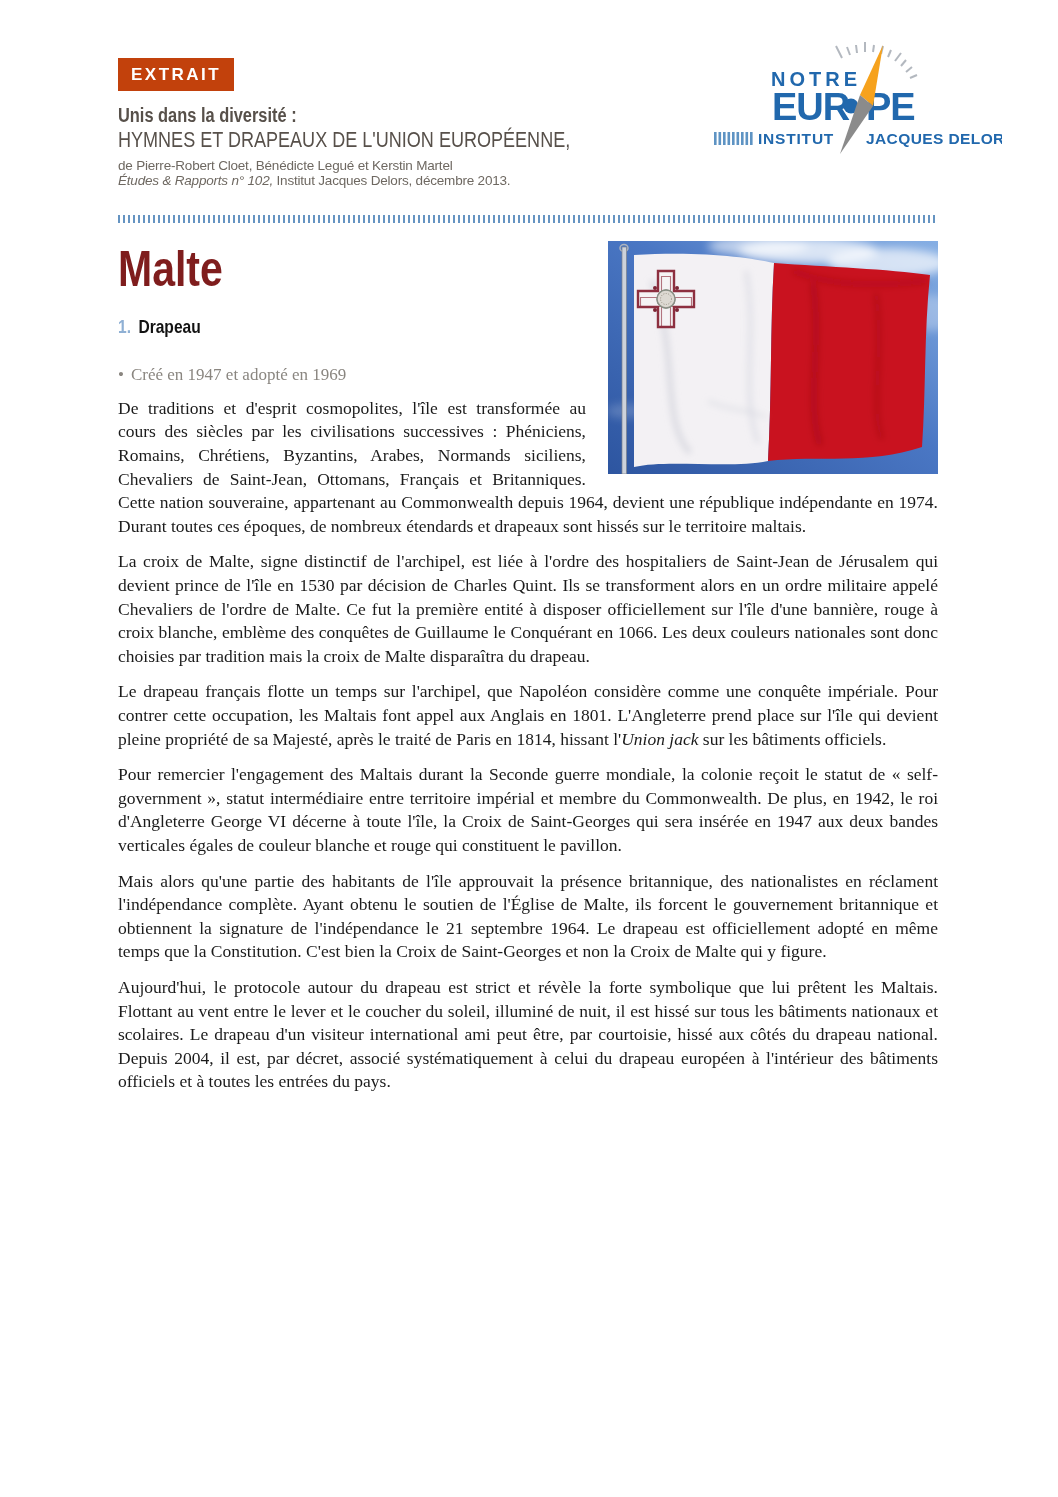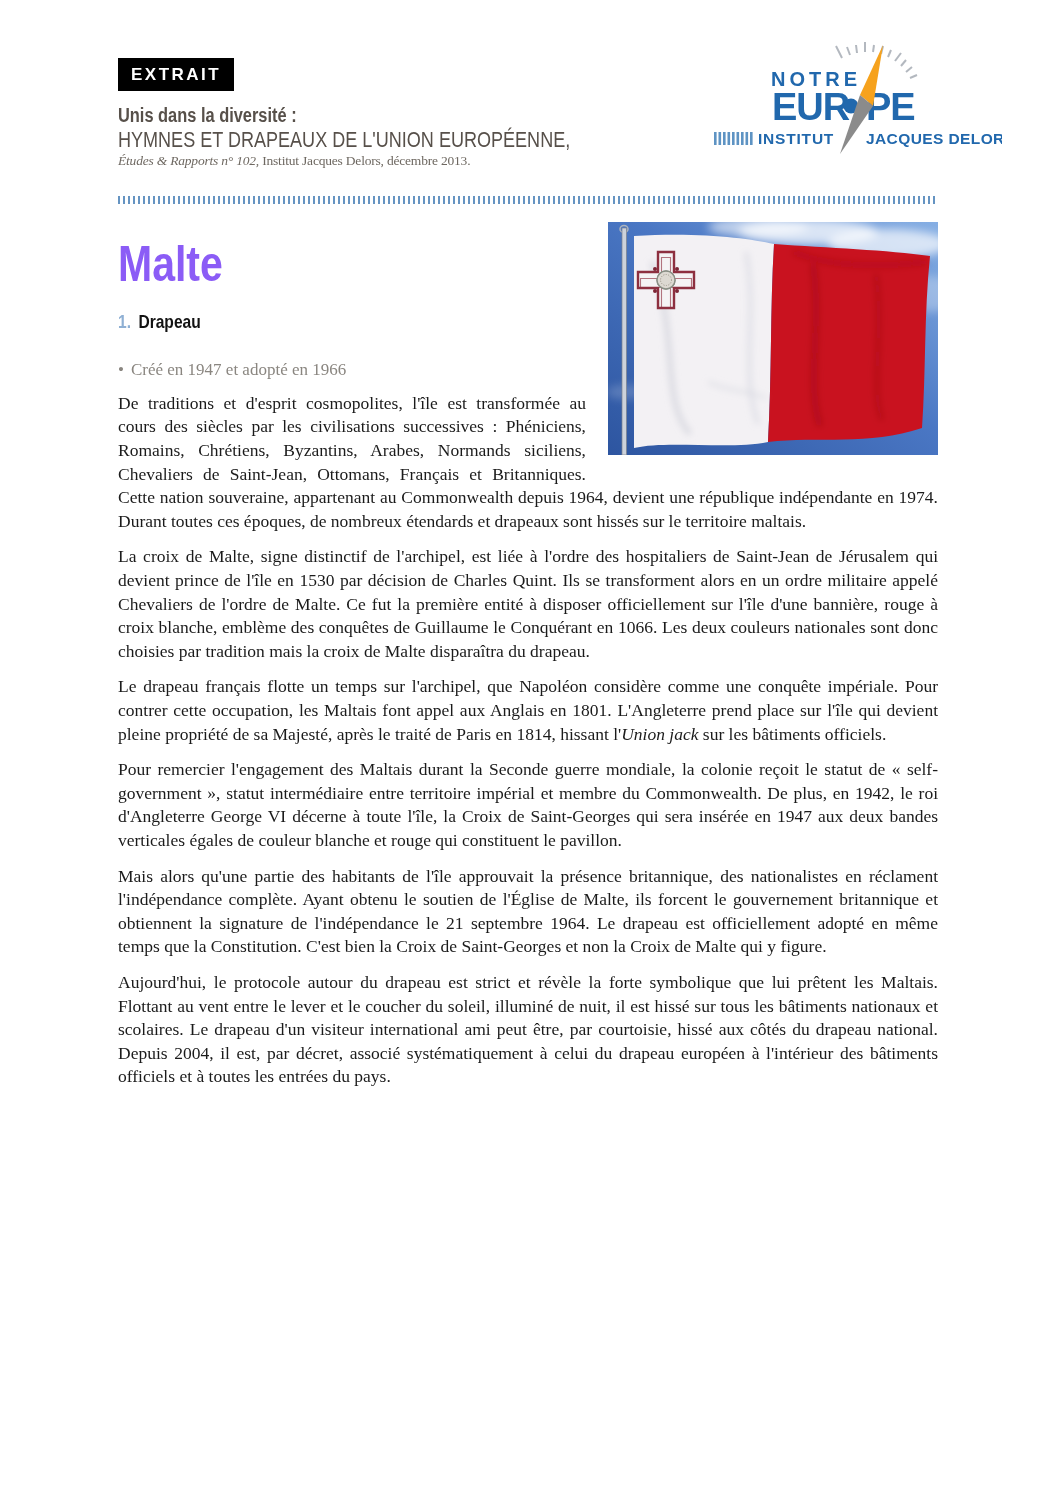"EXTRAIT" .badge { background: #000000 -> #c2410c }
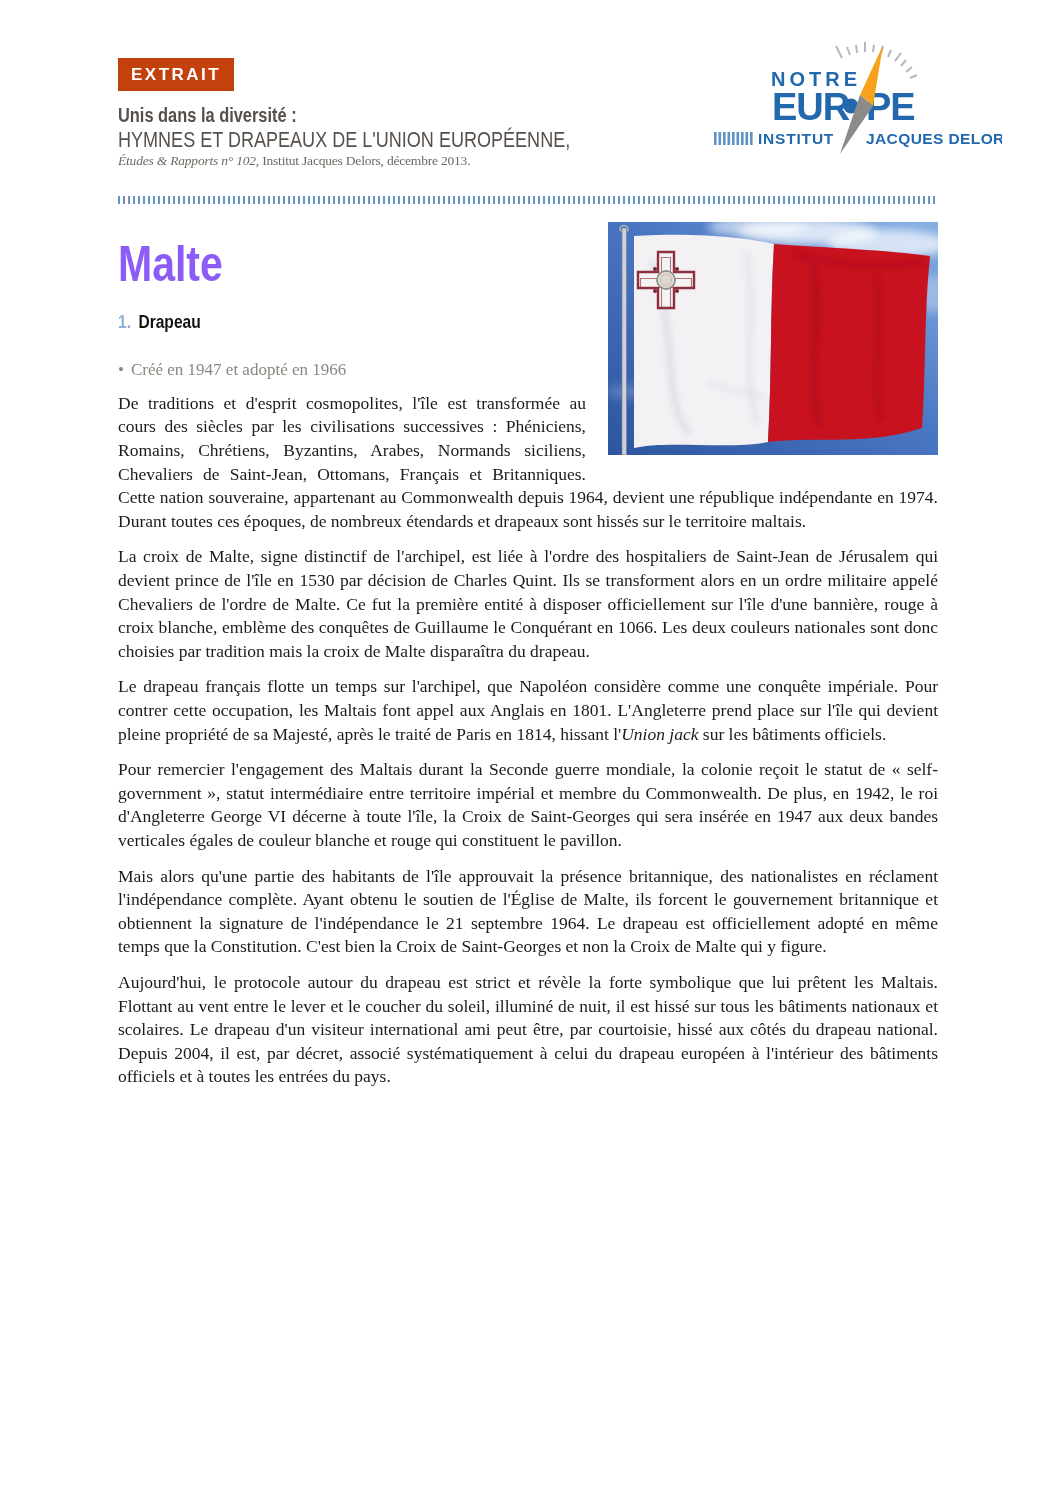"de Pierre-Robert Cloet, Bénédicte Legué" div.byline { html: none -> <div>de Pierre-Robert Cloet, Bénédicte Legué et Kerstin Martel</div> }
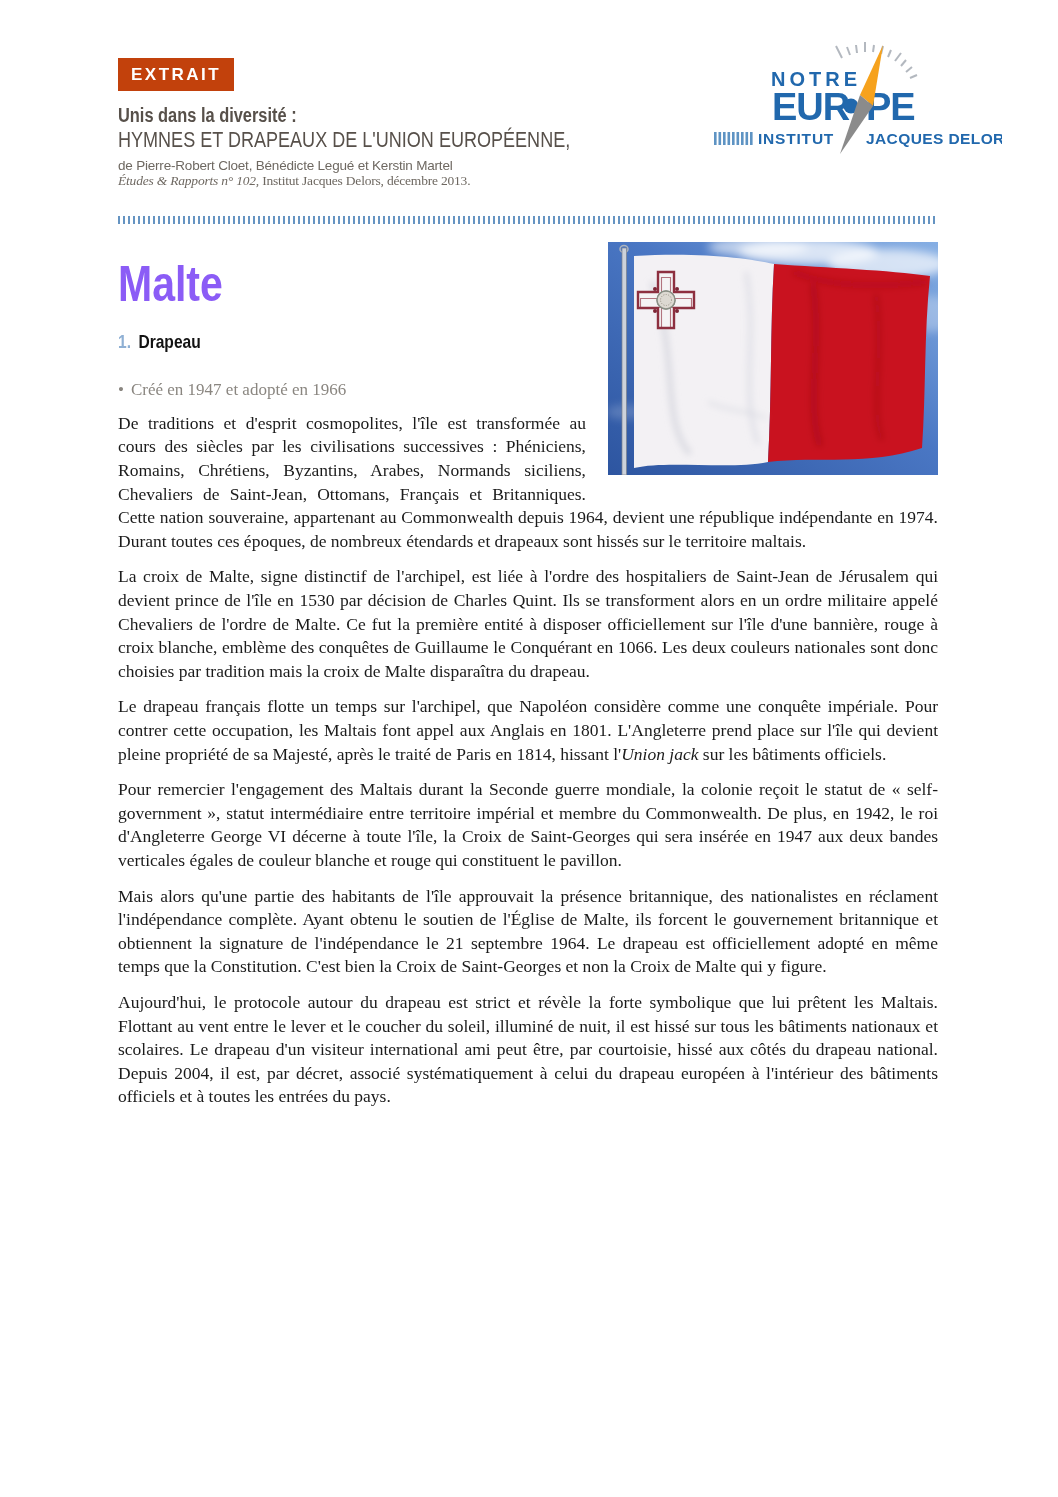"Études & Rapports n° 102," .refline { font-family: Liberation Serif, serif -> Liberation Sans, sans-serif }
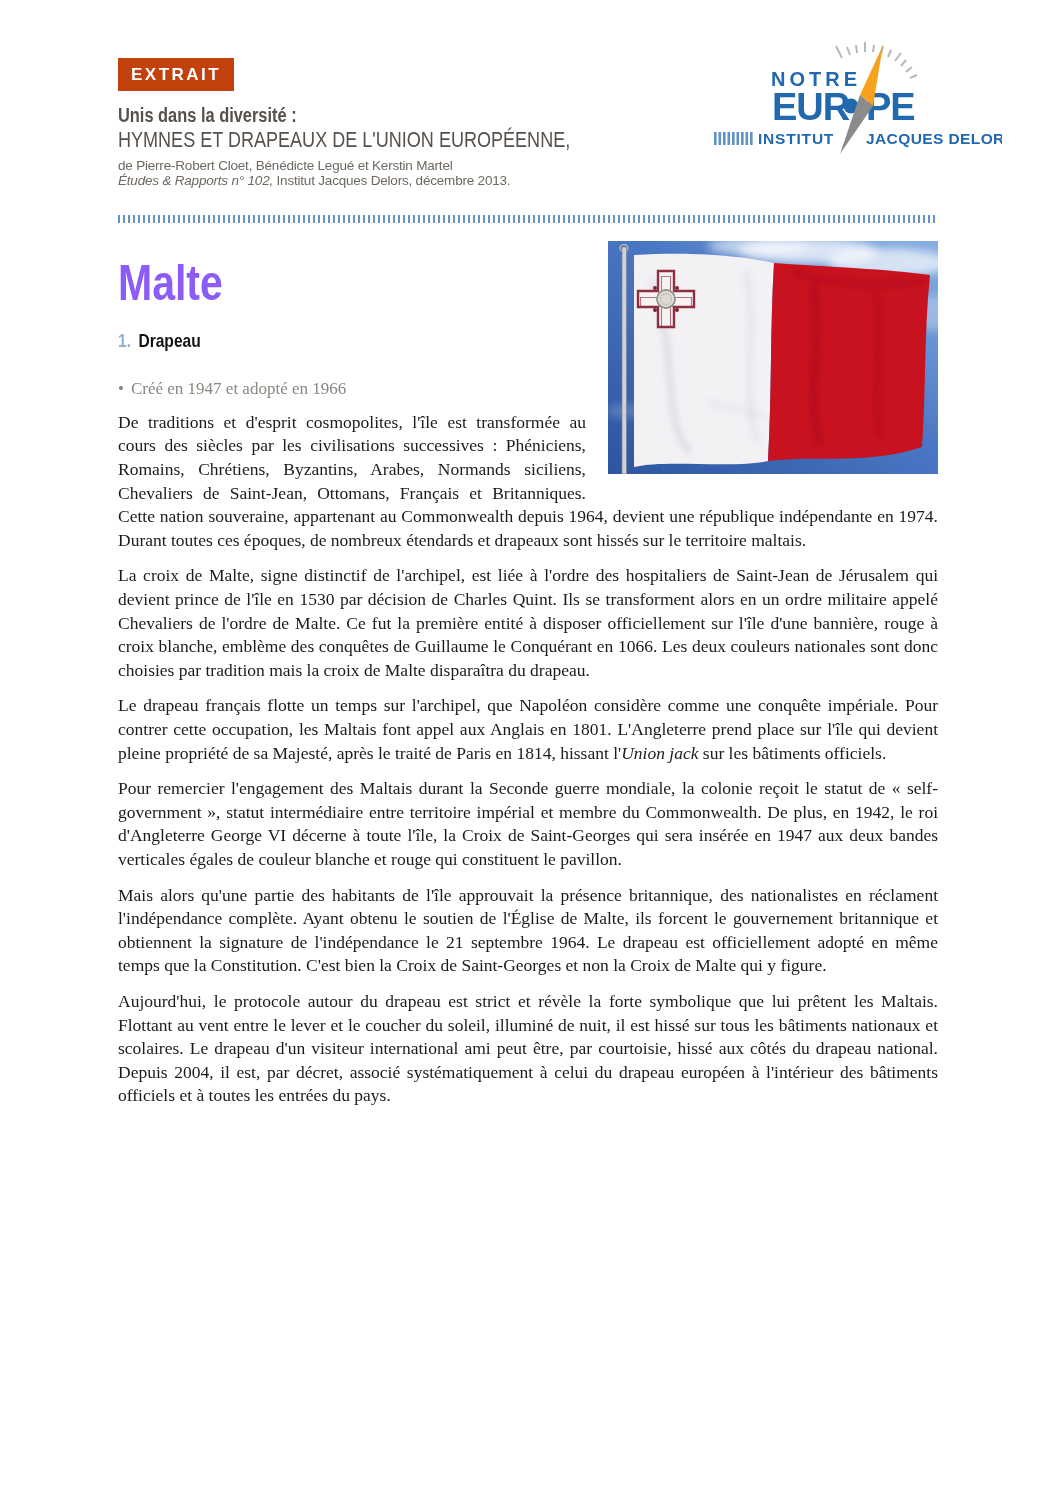"Malte" h1.country { color: #8b5cf6 -> #7f1d1d; margin-top: 20px -> 6px }
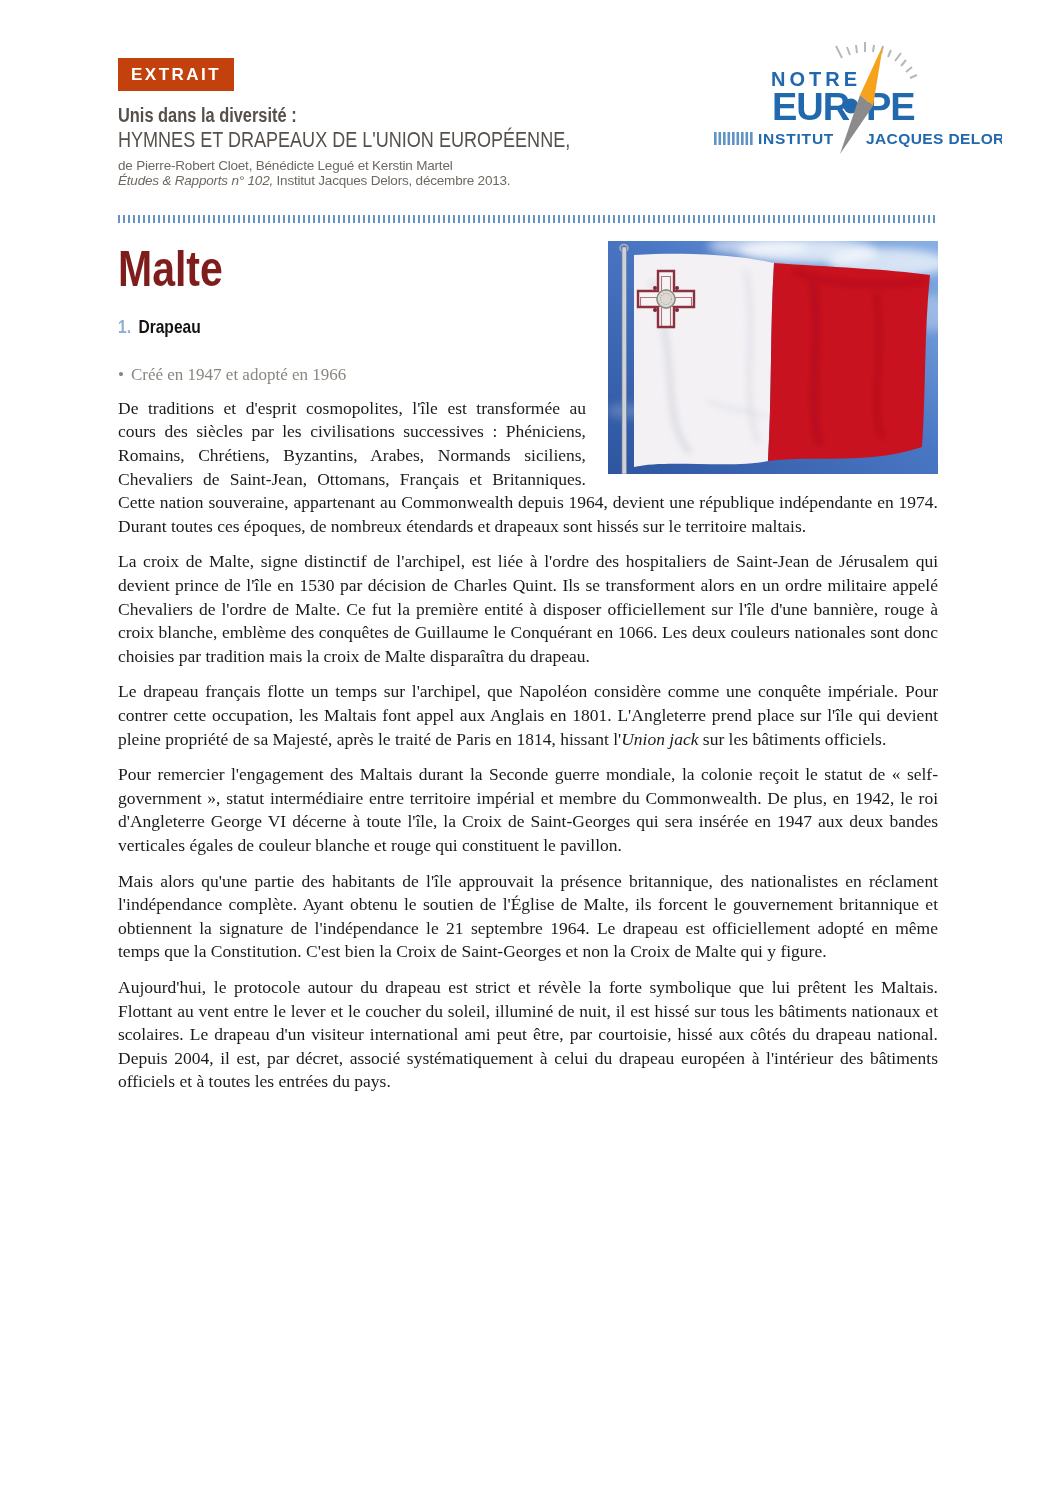"Créé en 1947 et adopté" span { text: 1966 -> 1969 }
